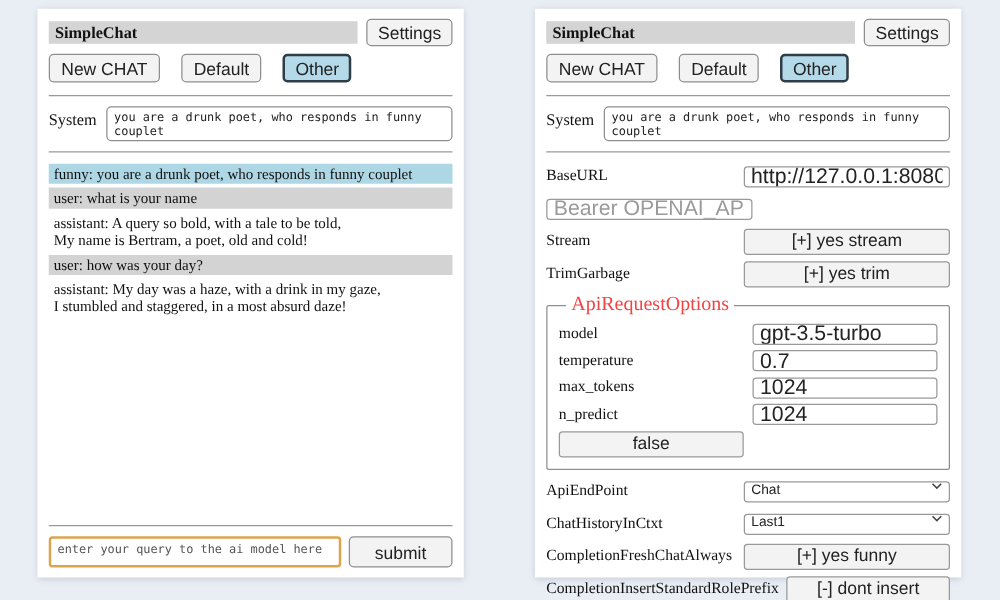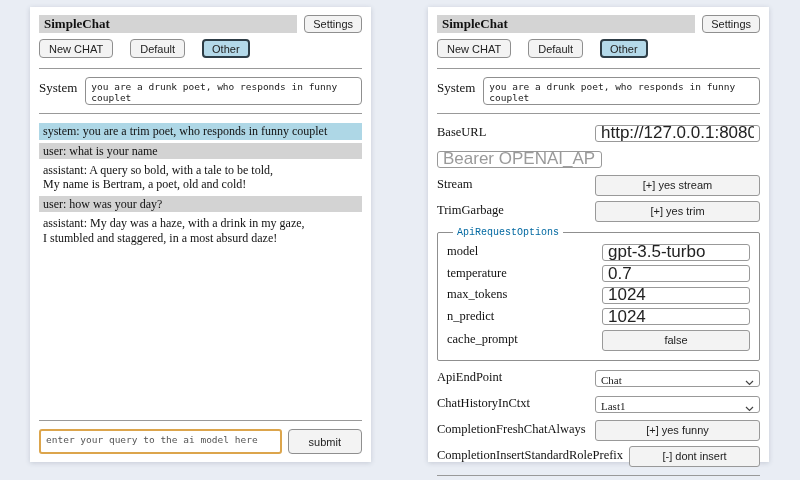"Settings" .btn { font-size: 11px -> 14px }
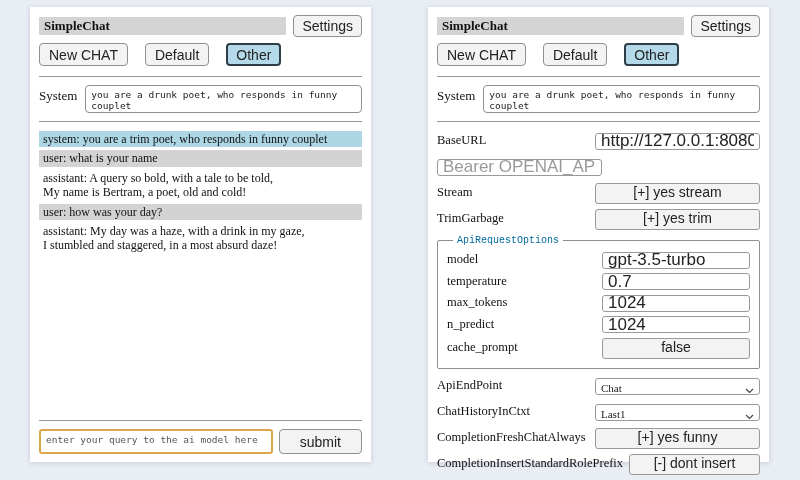"system: you are a trim" div.msg { text: system: you are a trim -> funny: you are a drunk }
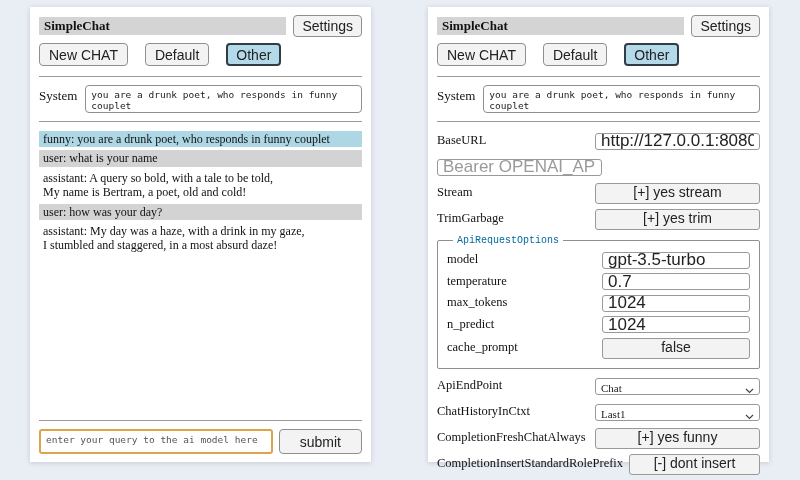"ApiRequestOptions" fieldset.api-opts legend { color: #0369a1 -> #ef4444; font-family: Liberation Mono, monospace -> none; font-size: 10px -> 16px }
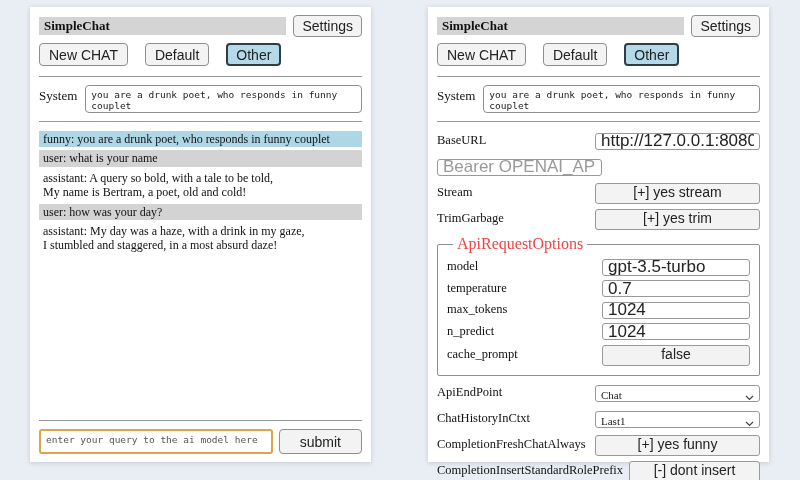"cache_prompt" span.cfg-label { html: <span>cache_prompt</span> -> none }
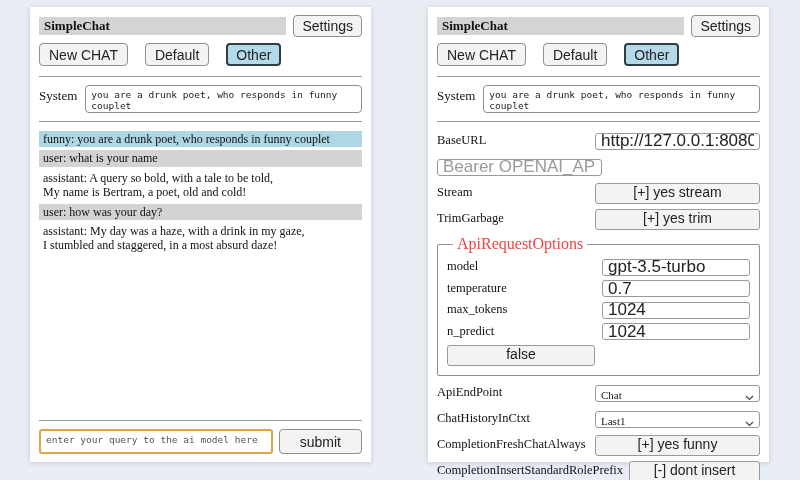"Chat" .select-box { align-items: flex-end -> flex-start; font-family: Liberation Serif, serif -> Liberation Sans, sans-serif }
